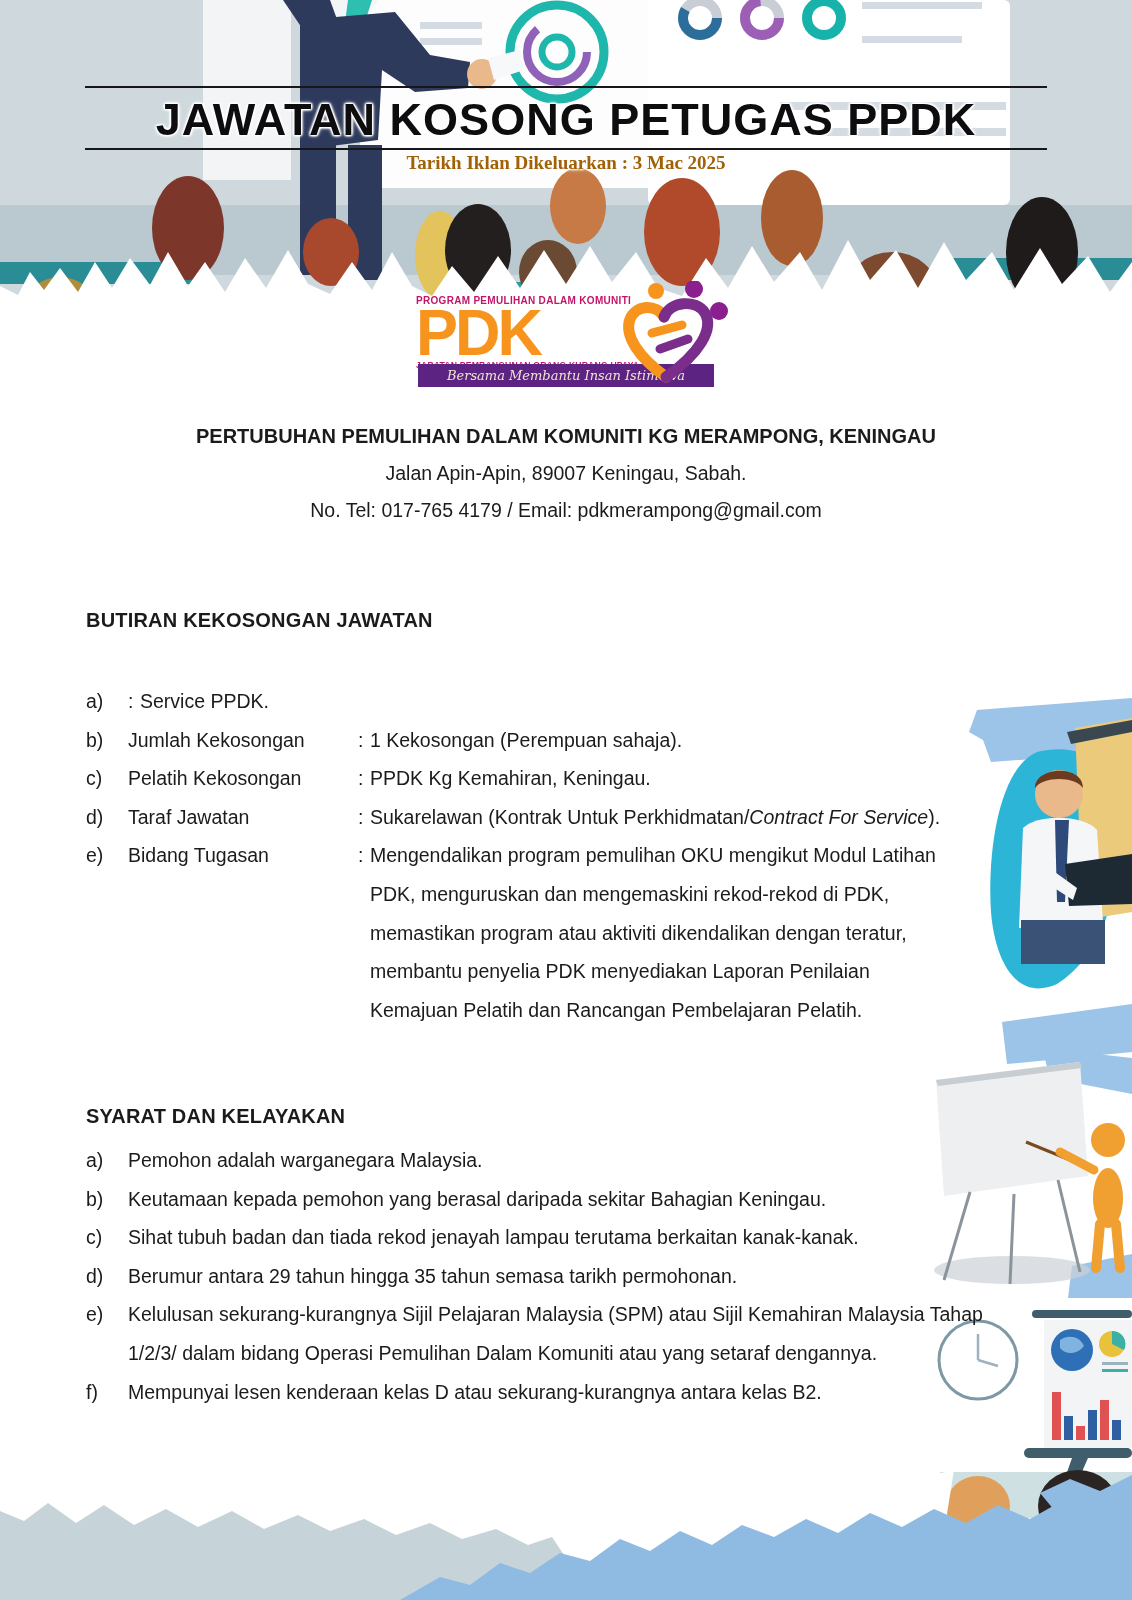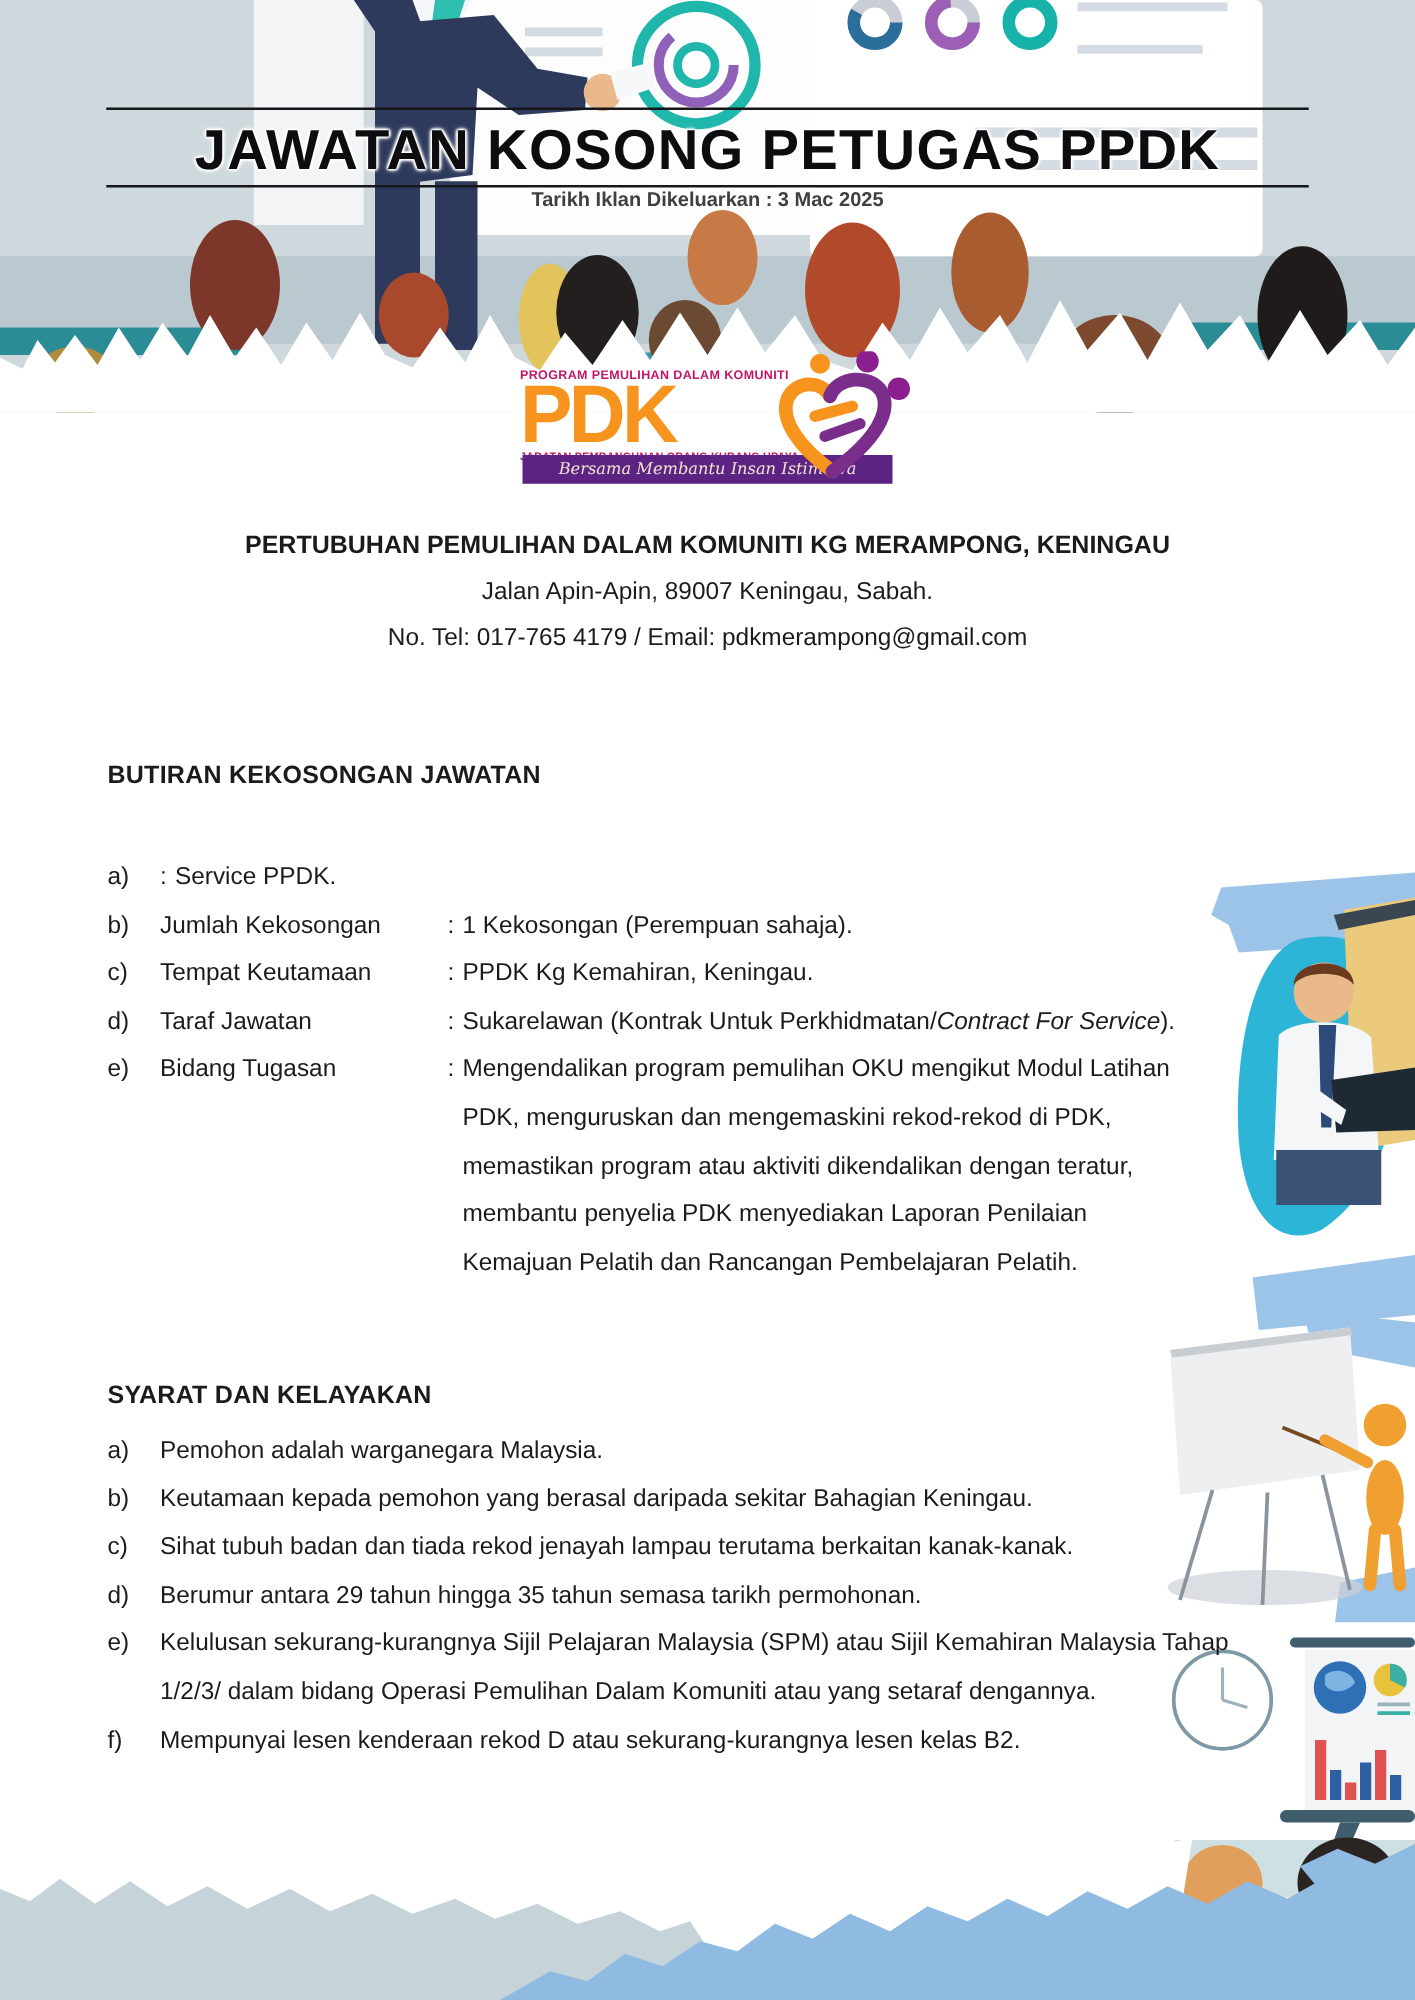"Tarikh Iklan Dikeluarkan : 3" #date-line { color: #404040 -> #a16207; font-family: none -> Liberation Serif, serif; font-size: 16px -> 19px }
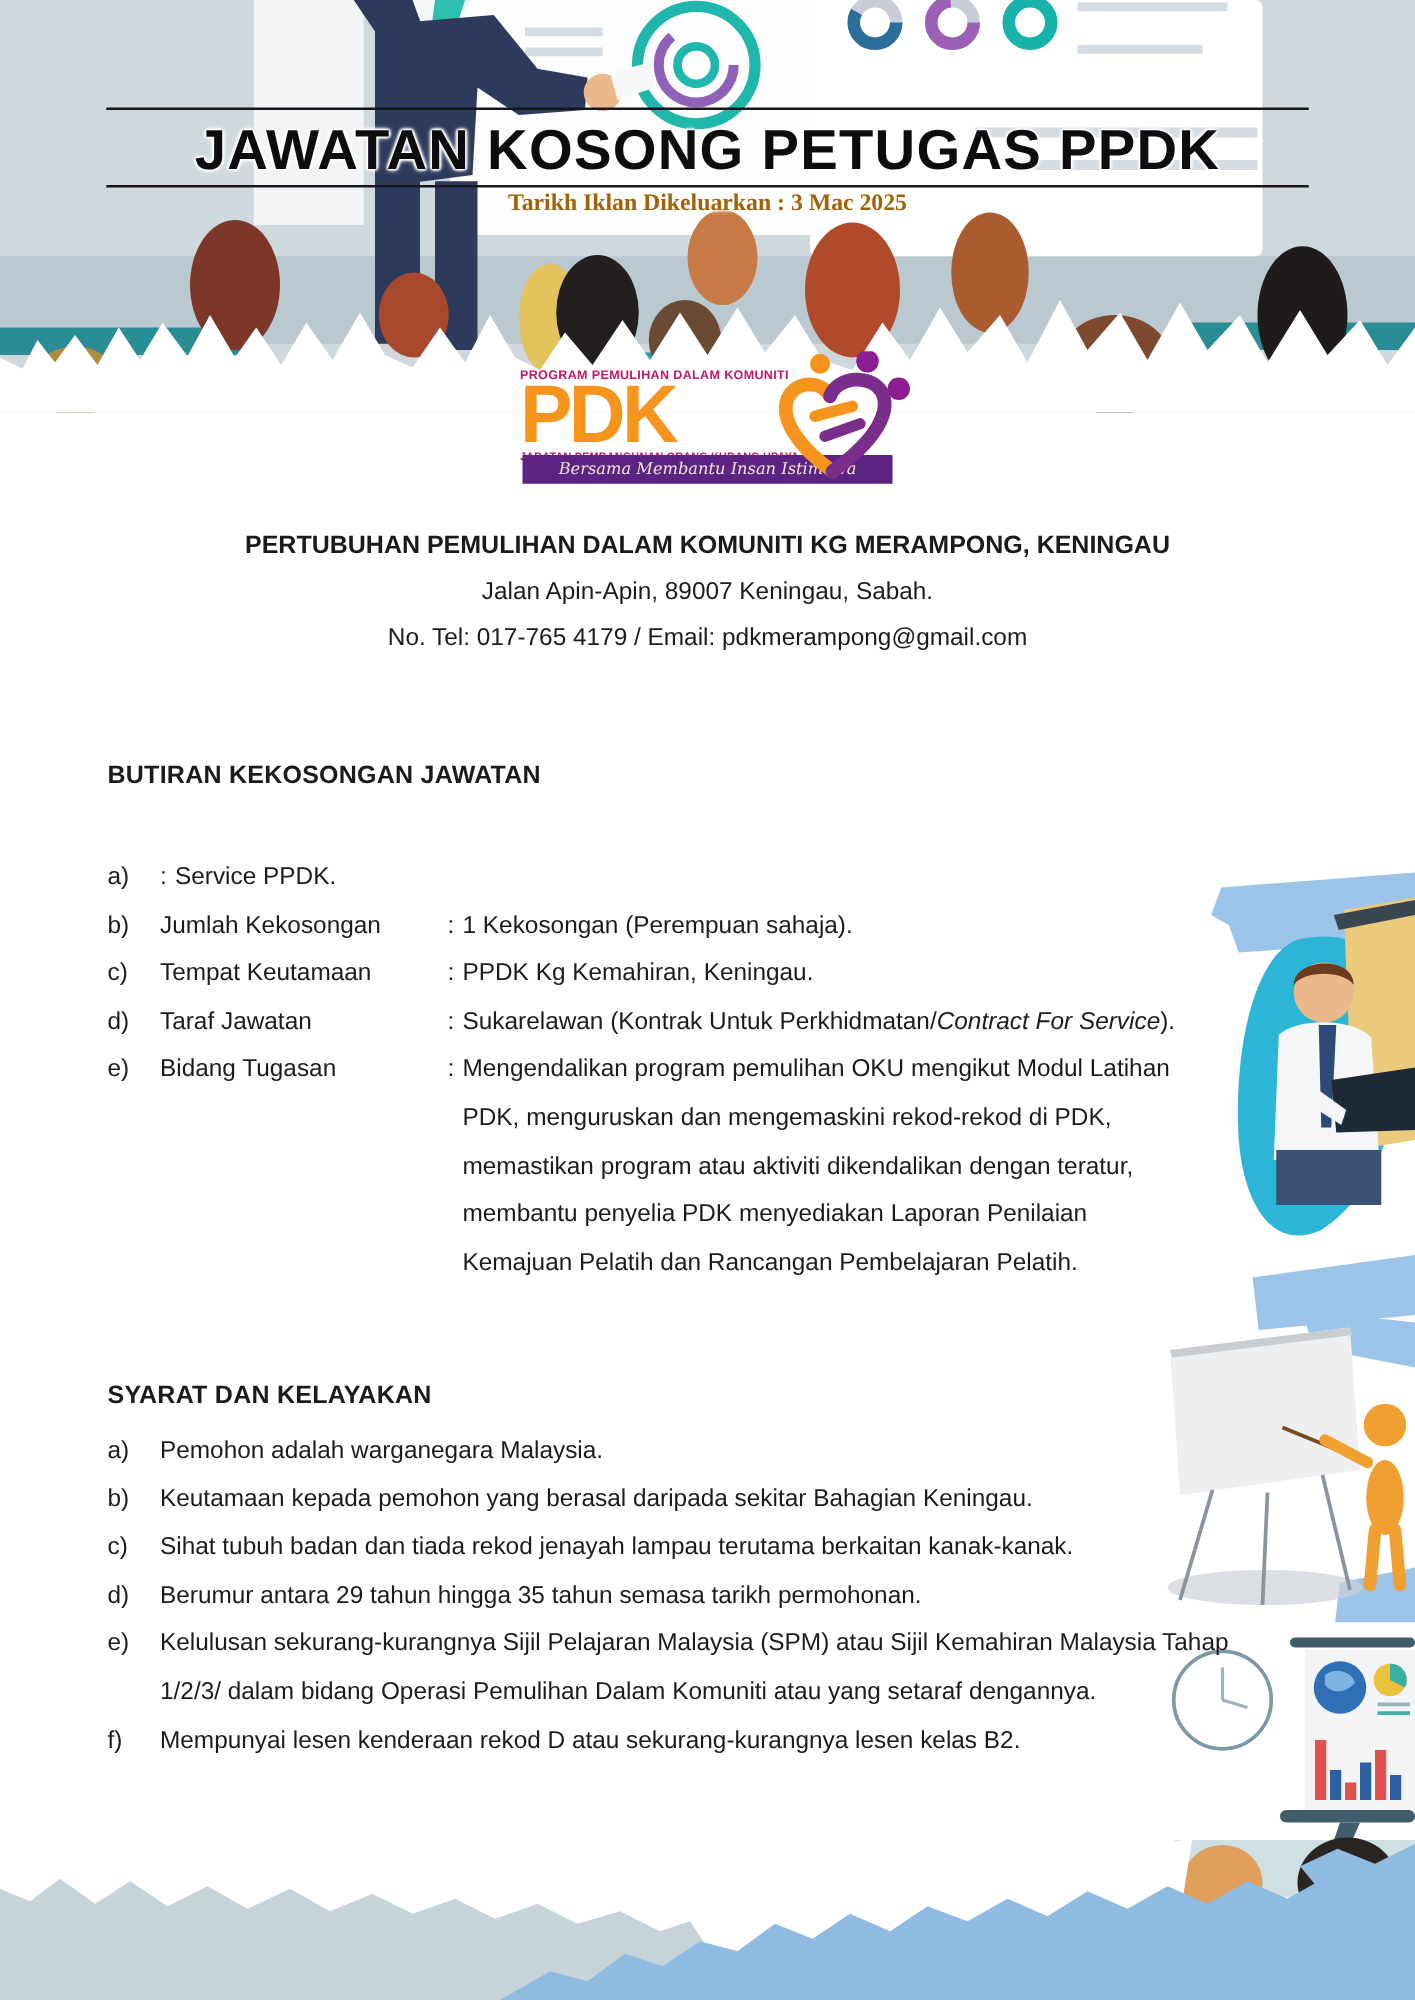"Tempat Keutamaan" span.vlabel { text: Tempat Keutamaan -> Pelatih Kekosongan }
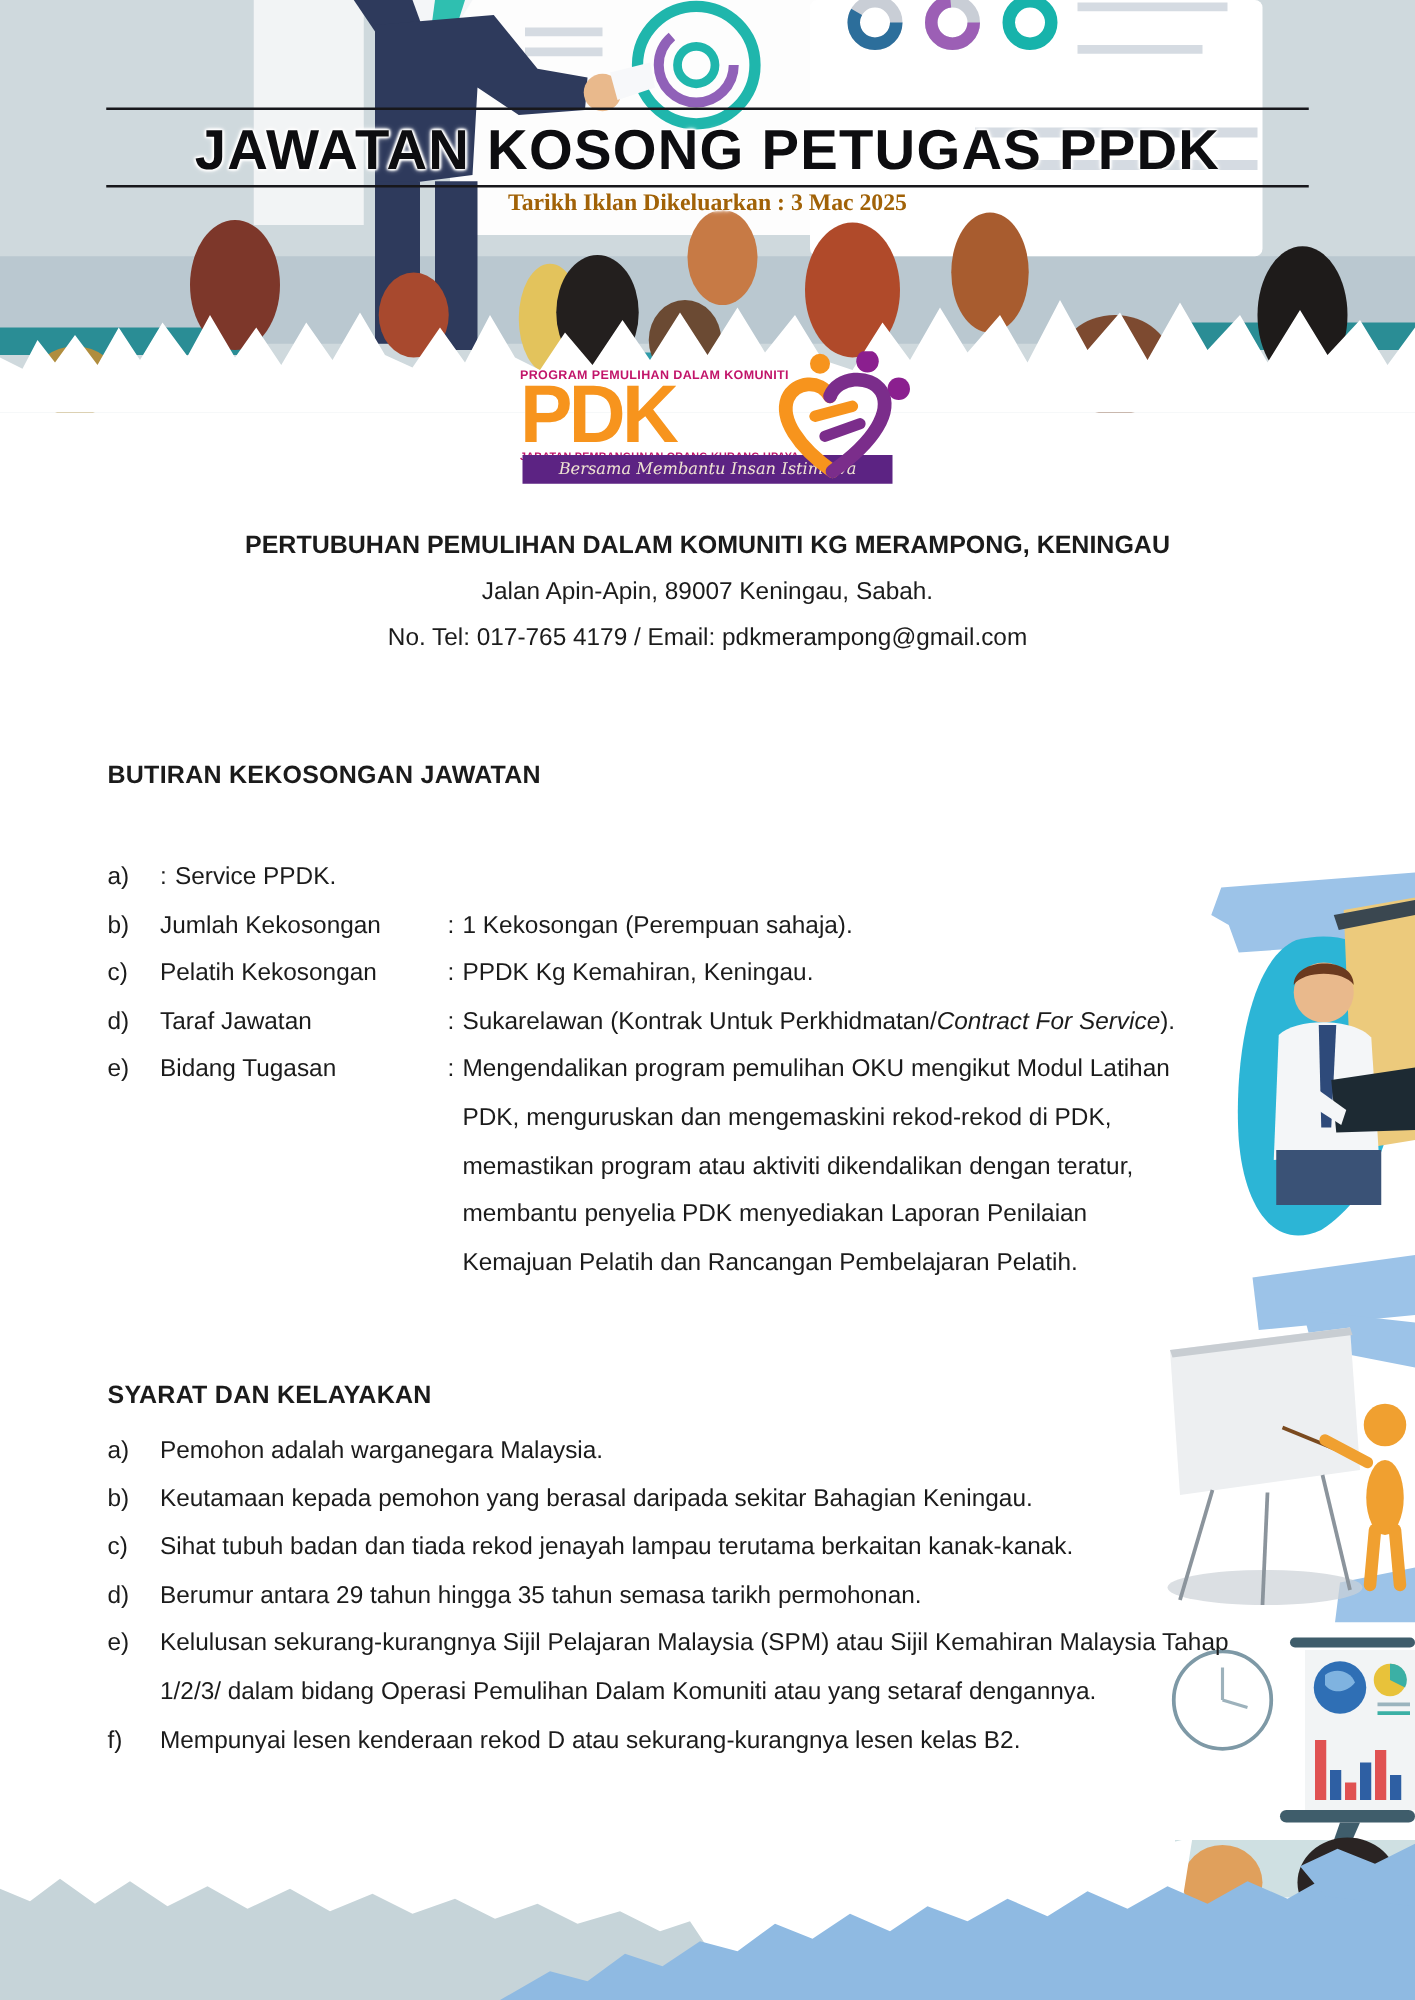"Mempunyai lesen kenderaan rekod D" span.rtext { text: rekod D atau sekurang-kurangnya lesen -> kelas D atau sekurang-kurangnya antara }
